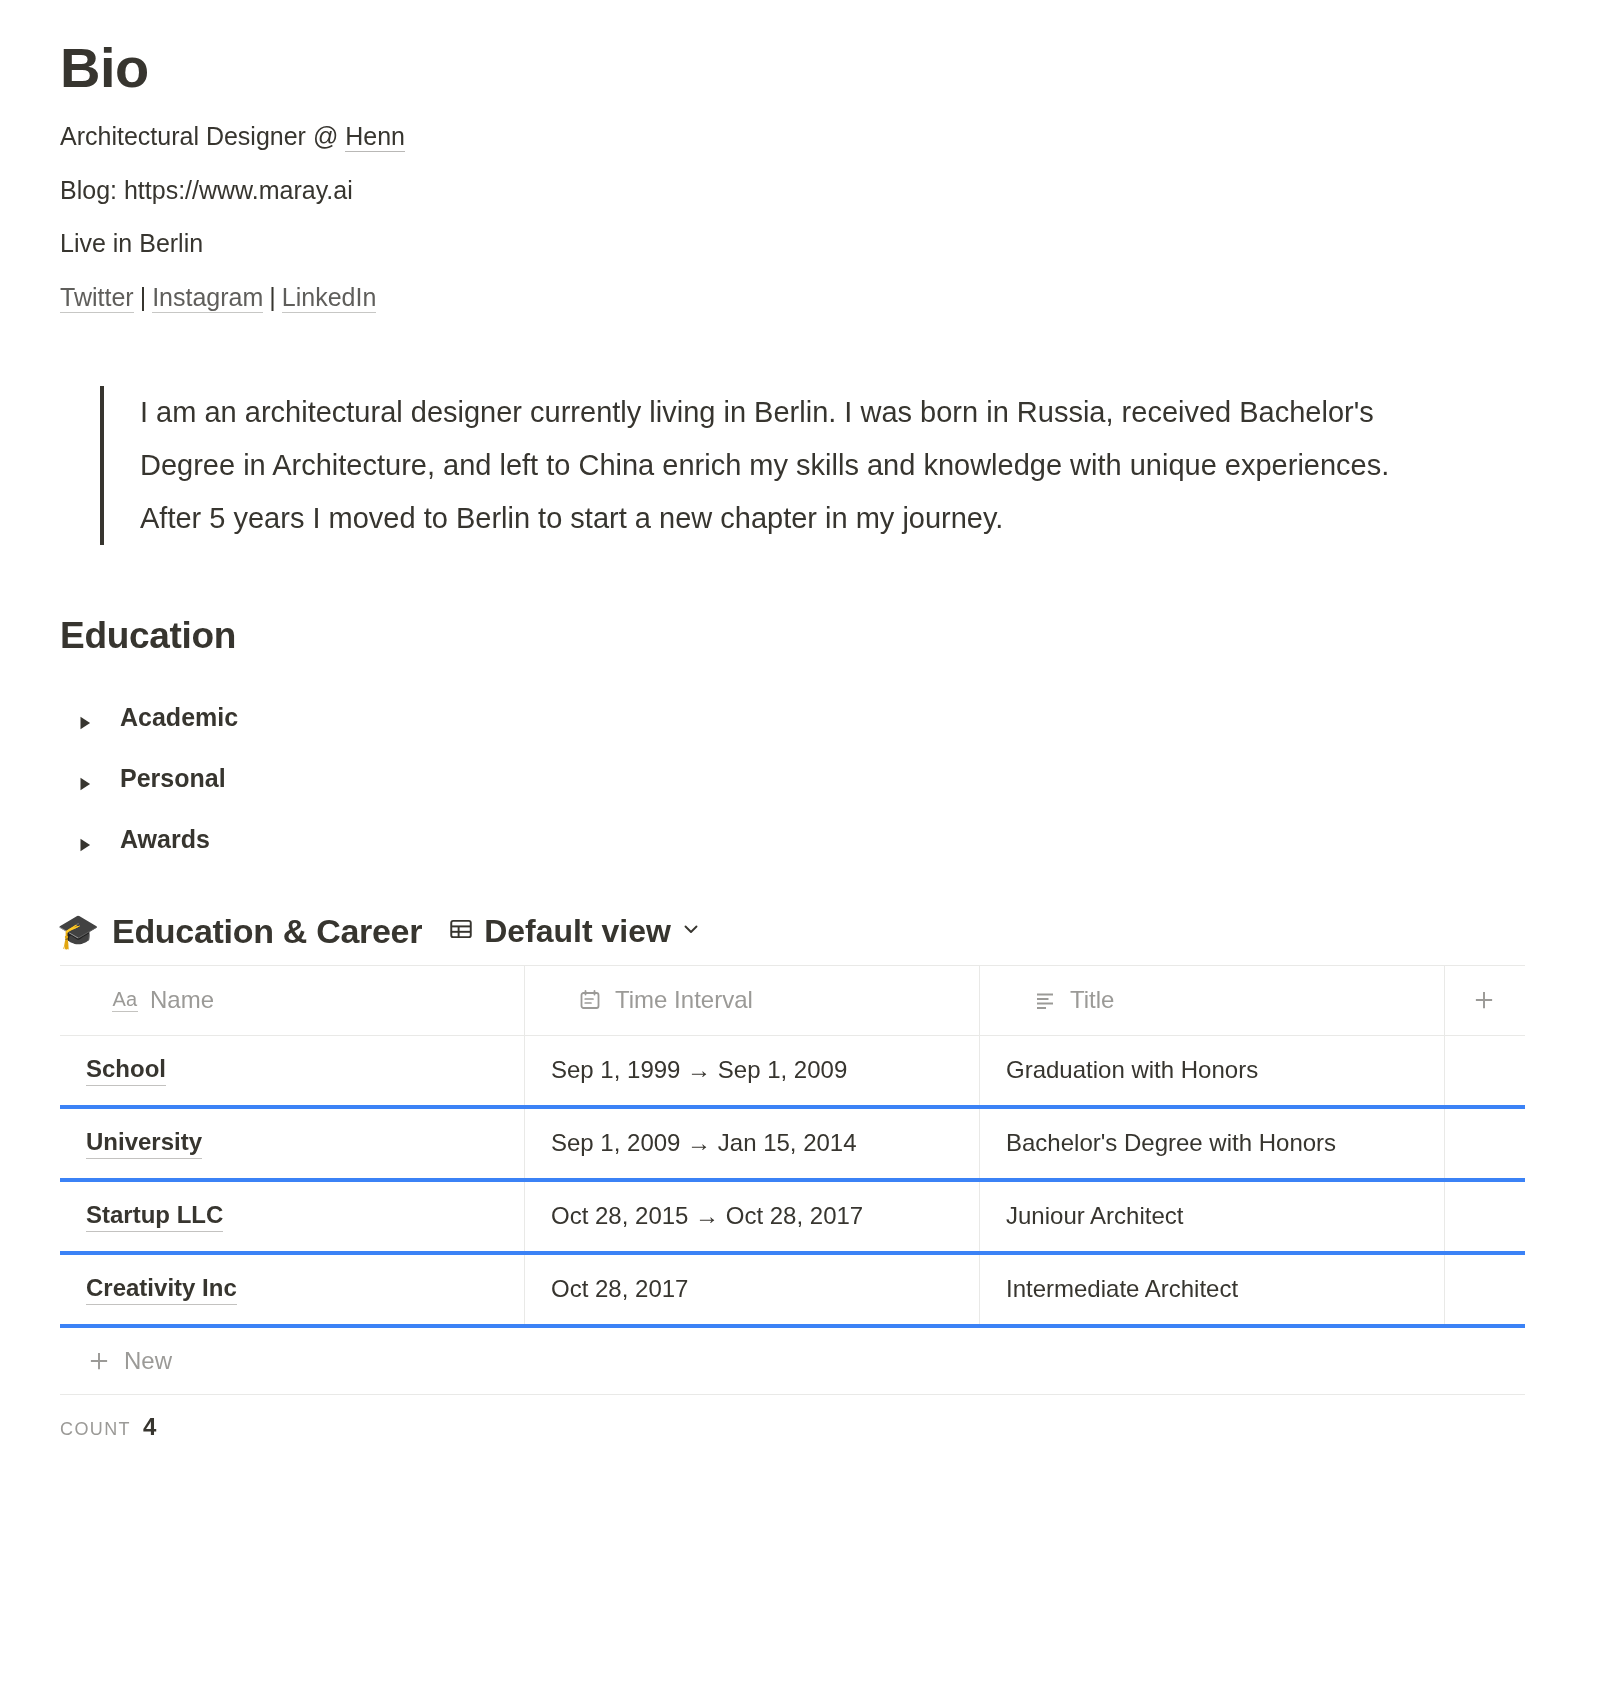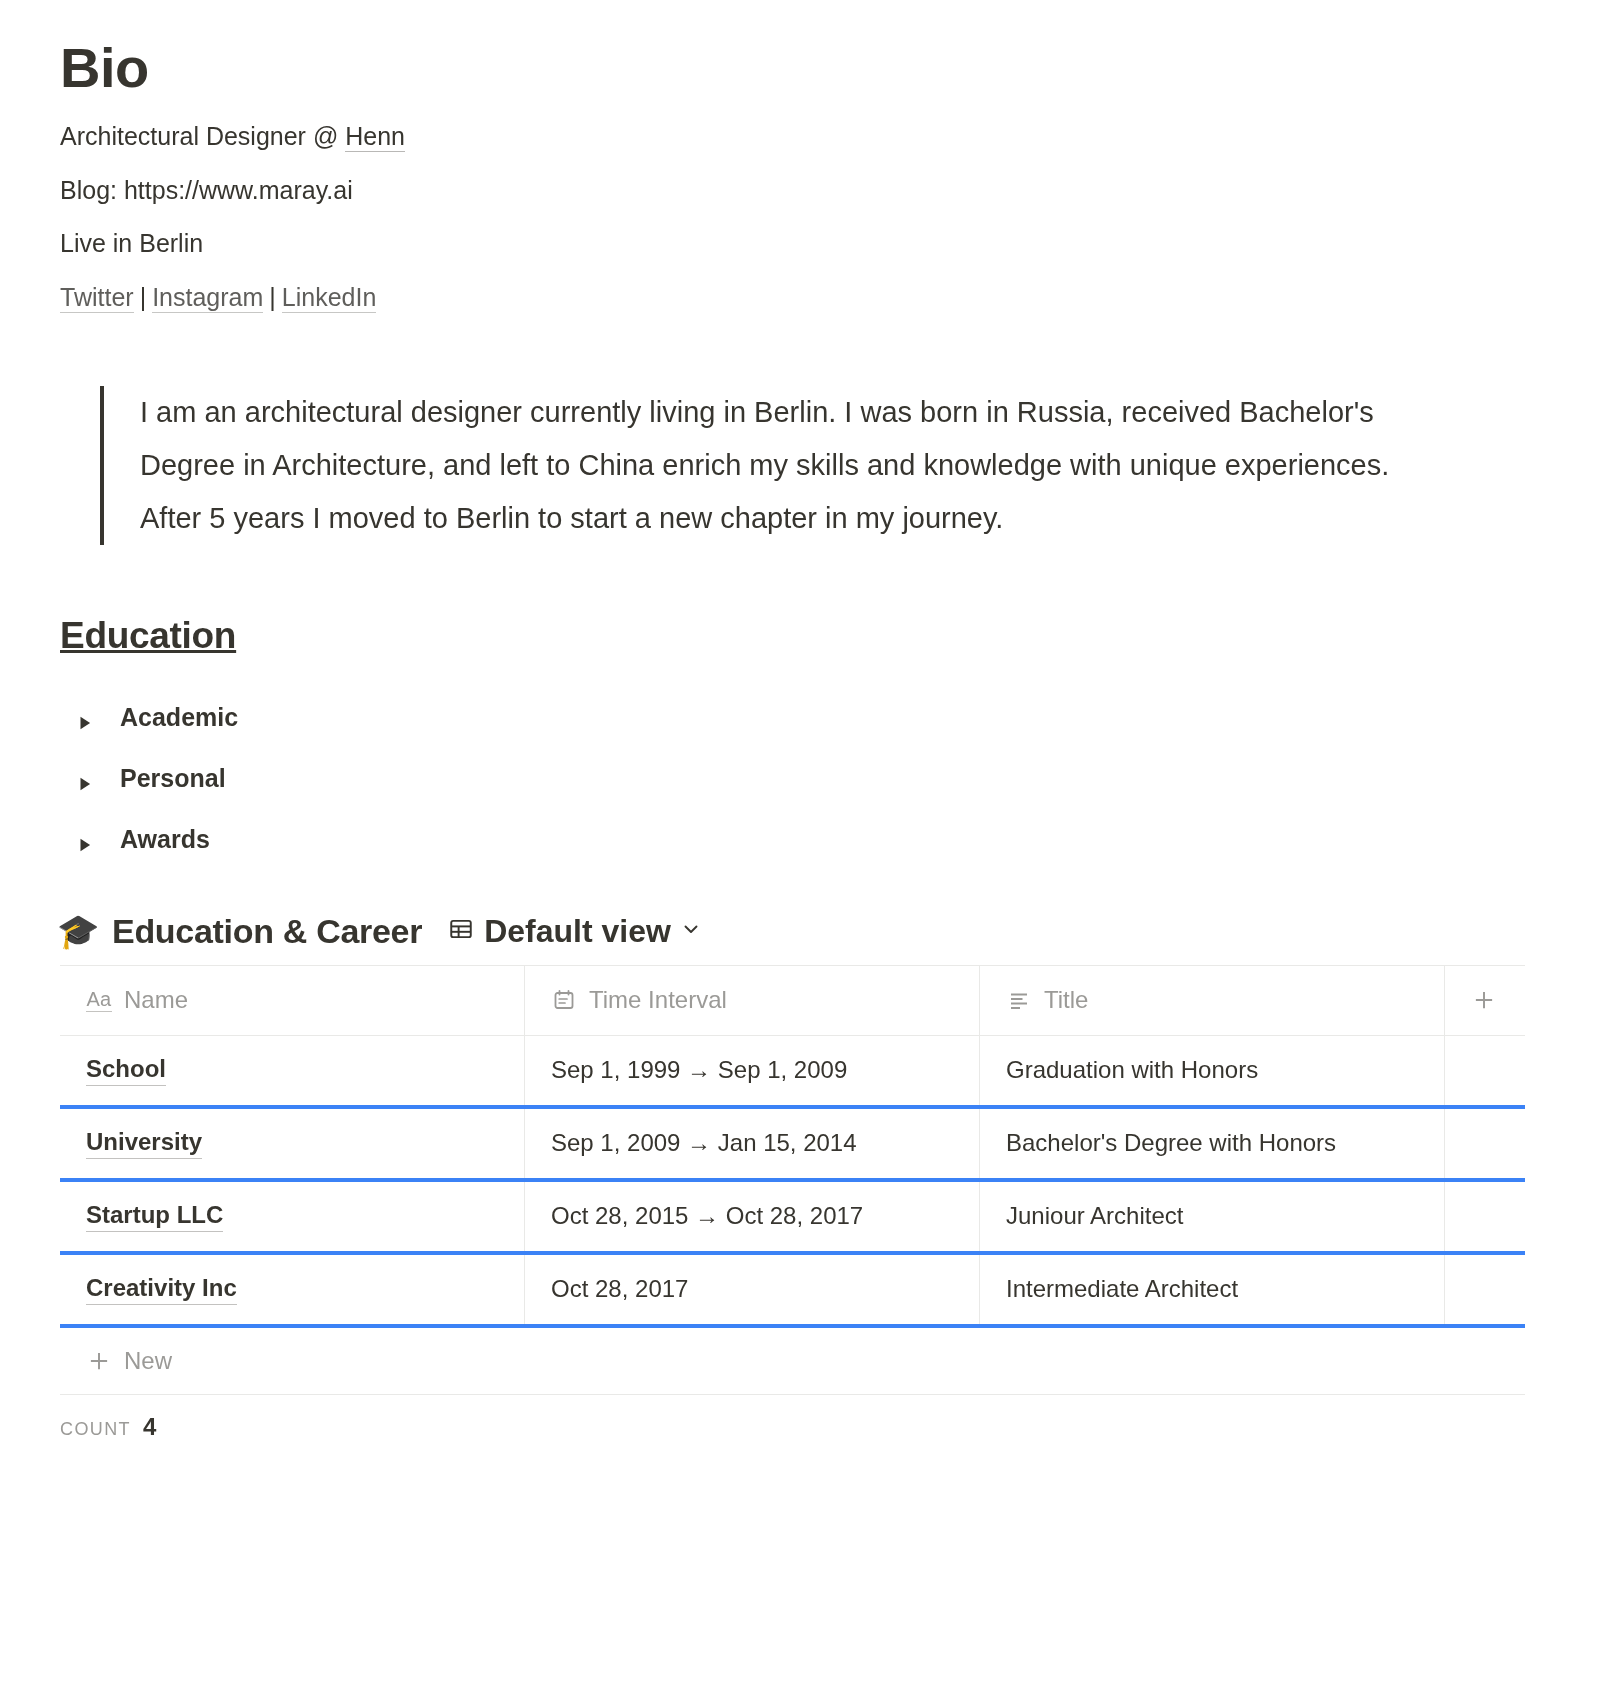"Education" .section-heading { text-decoration: underline -> none }
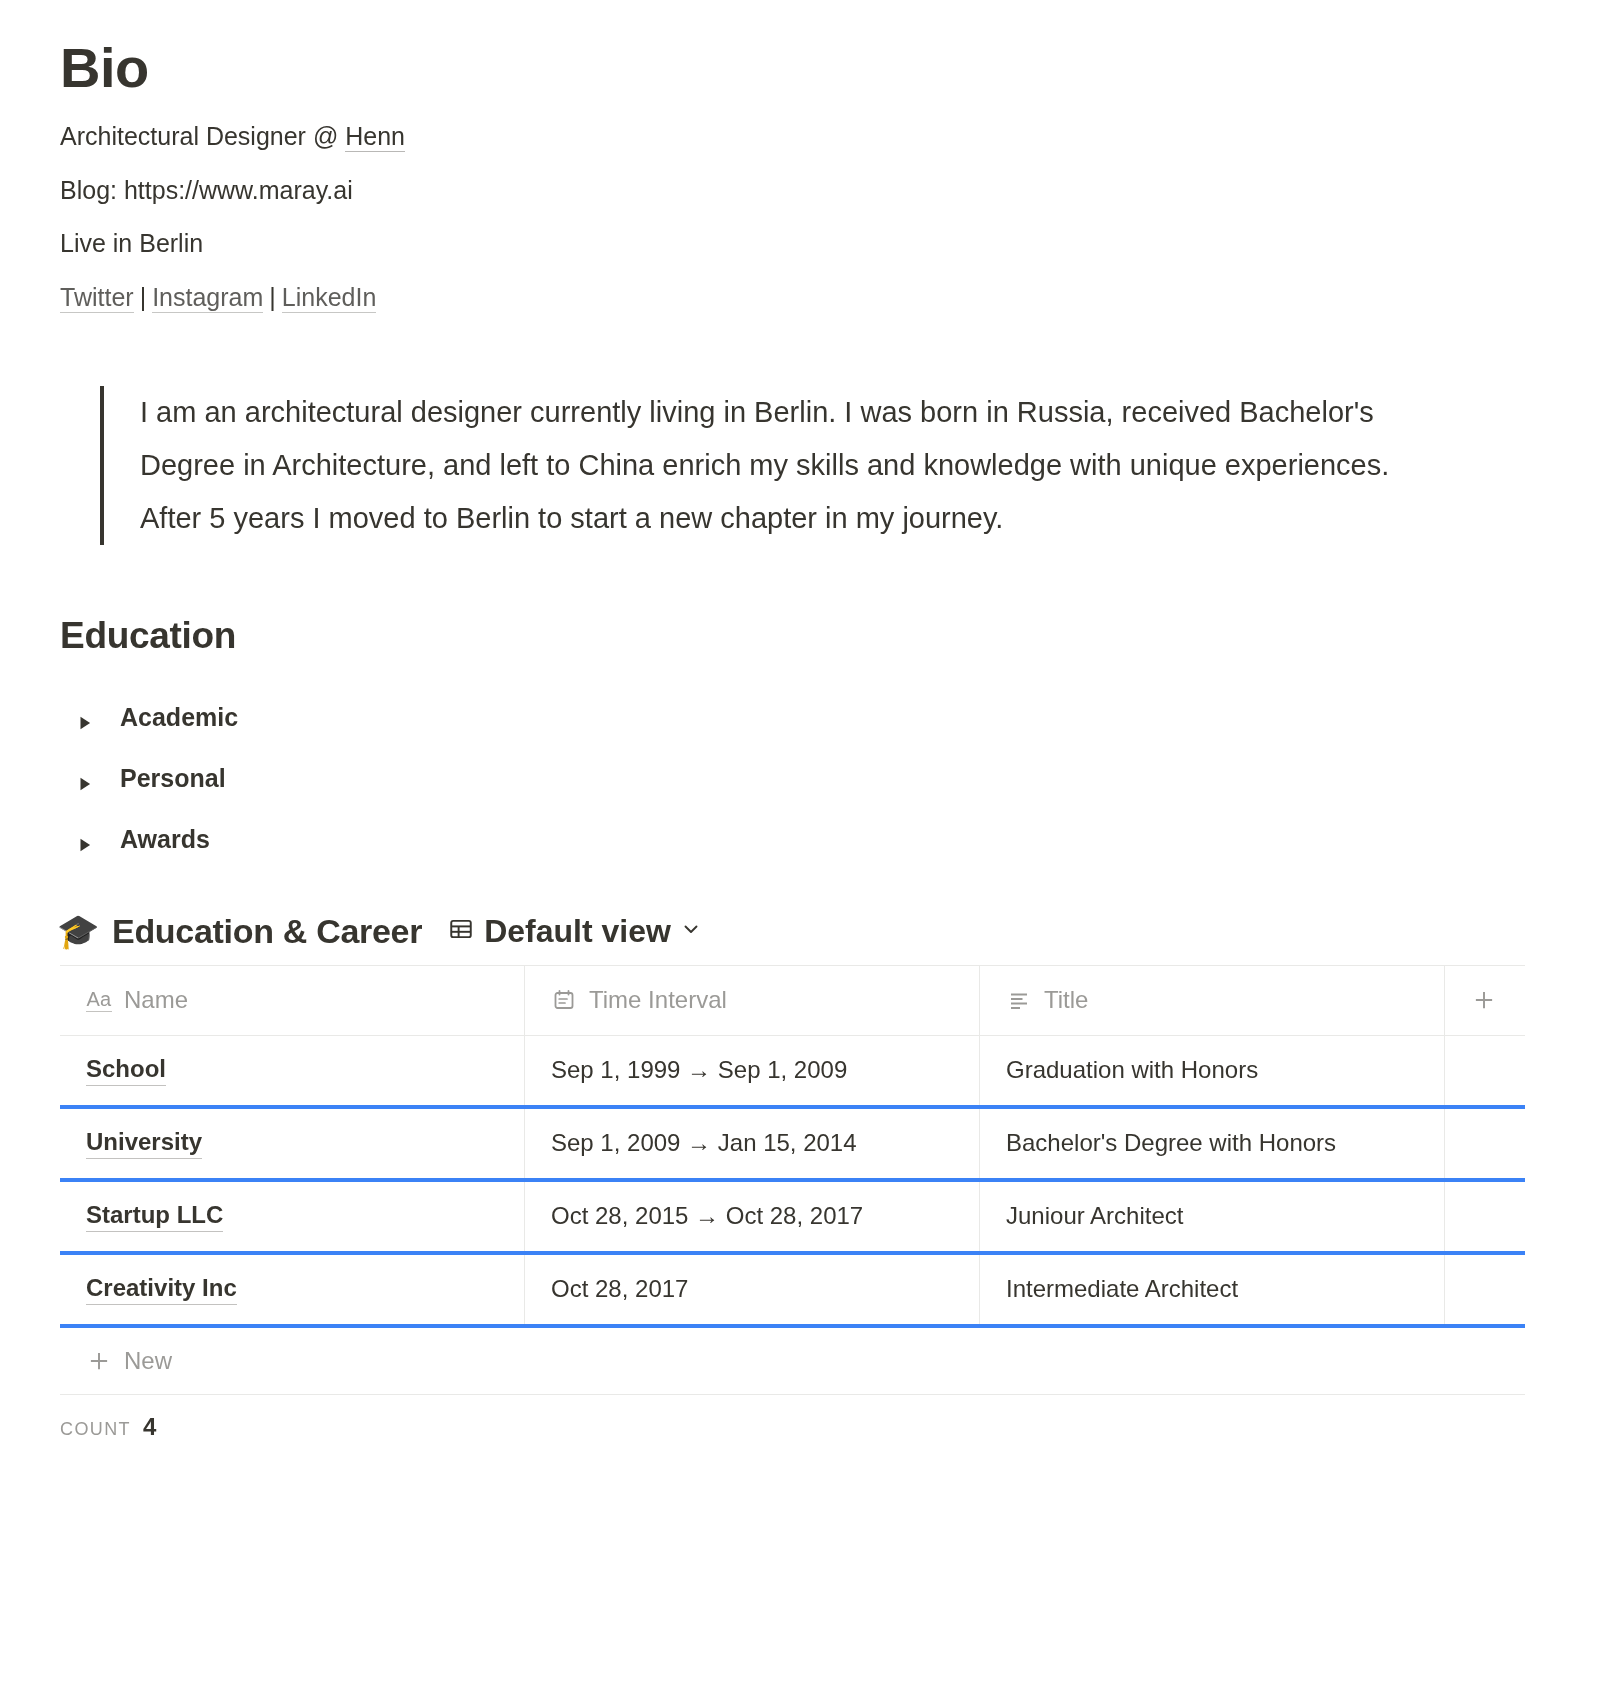"Aa" .th { margin-left: none -> 26px }
